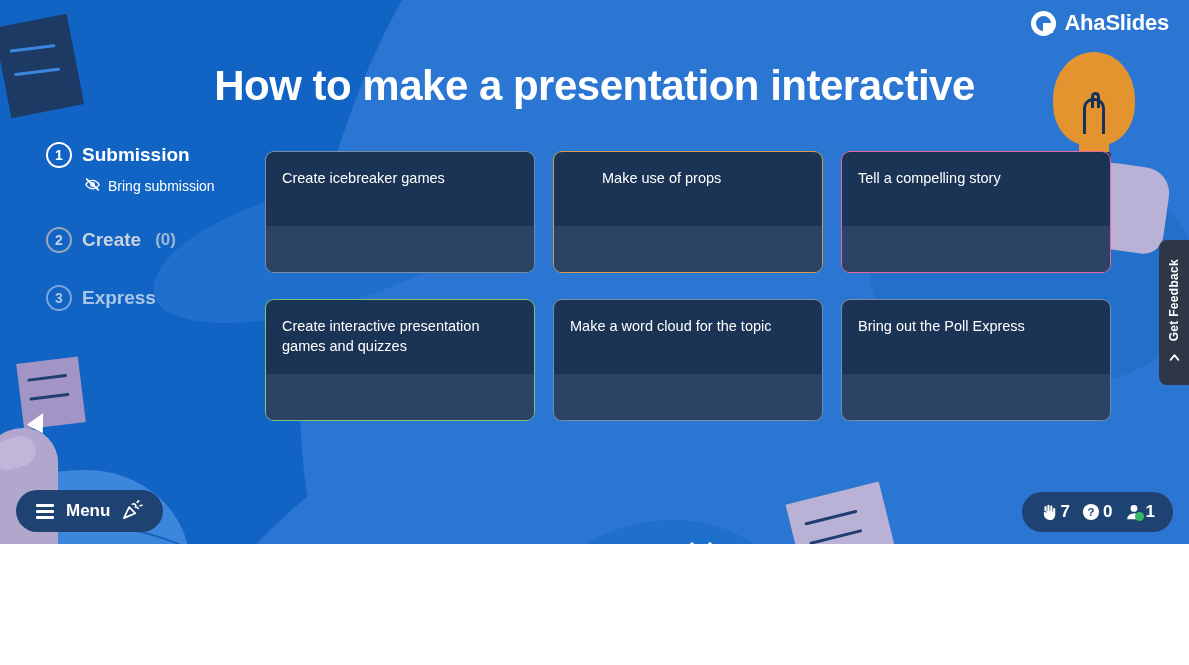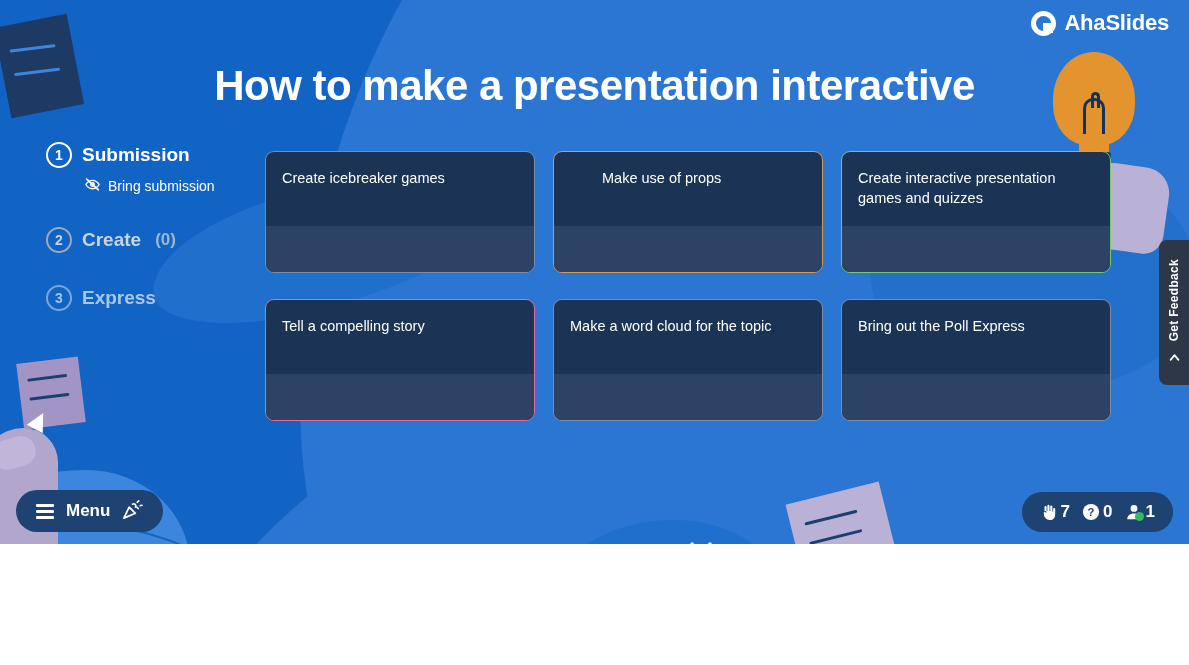"Create interactive presentation games" div.card { order: before "Tell a compelling story" -> after "Tell a compelling story" }
